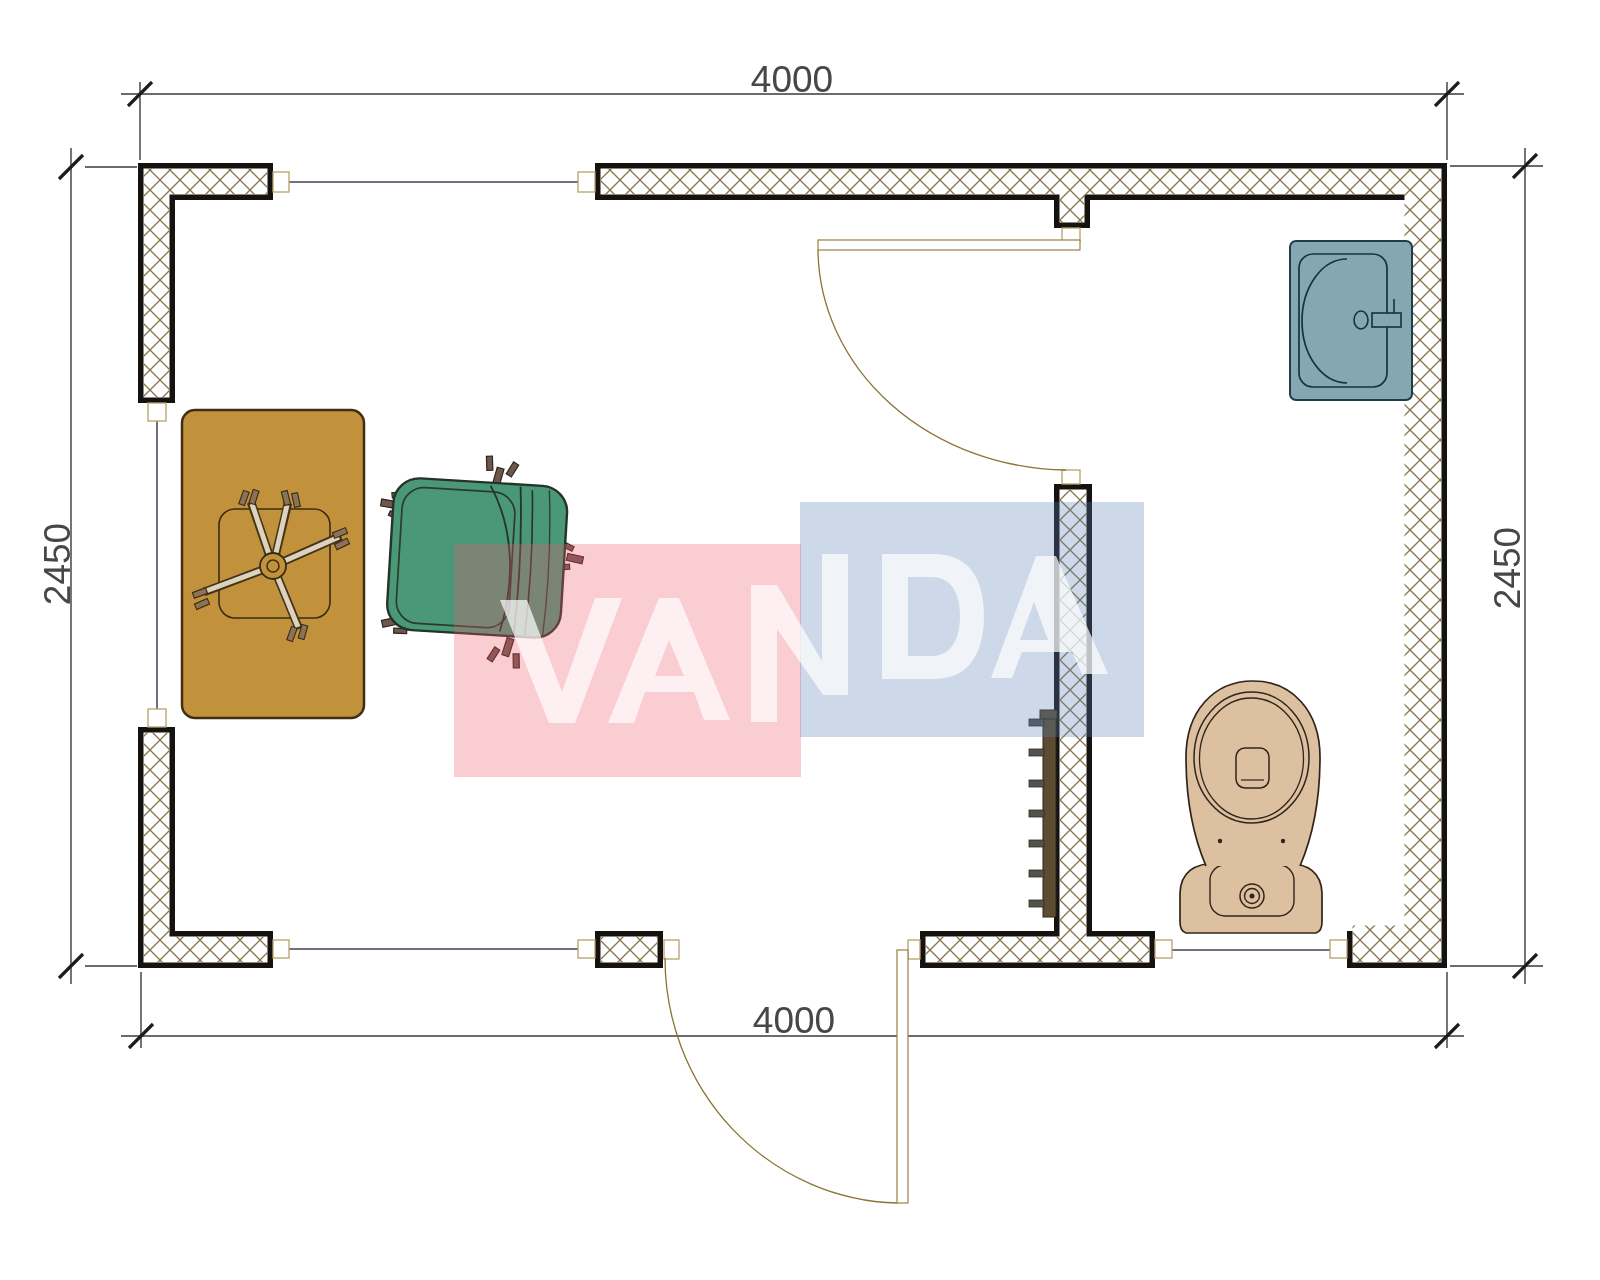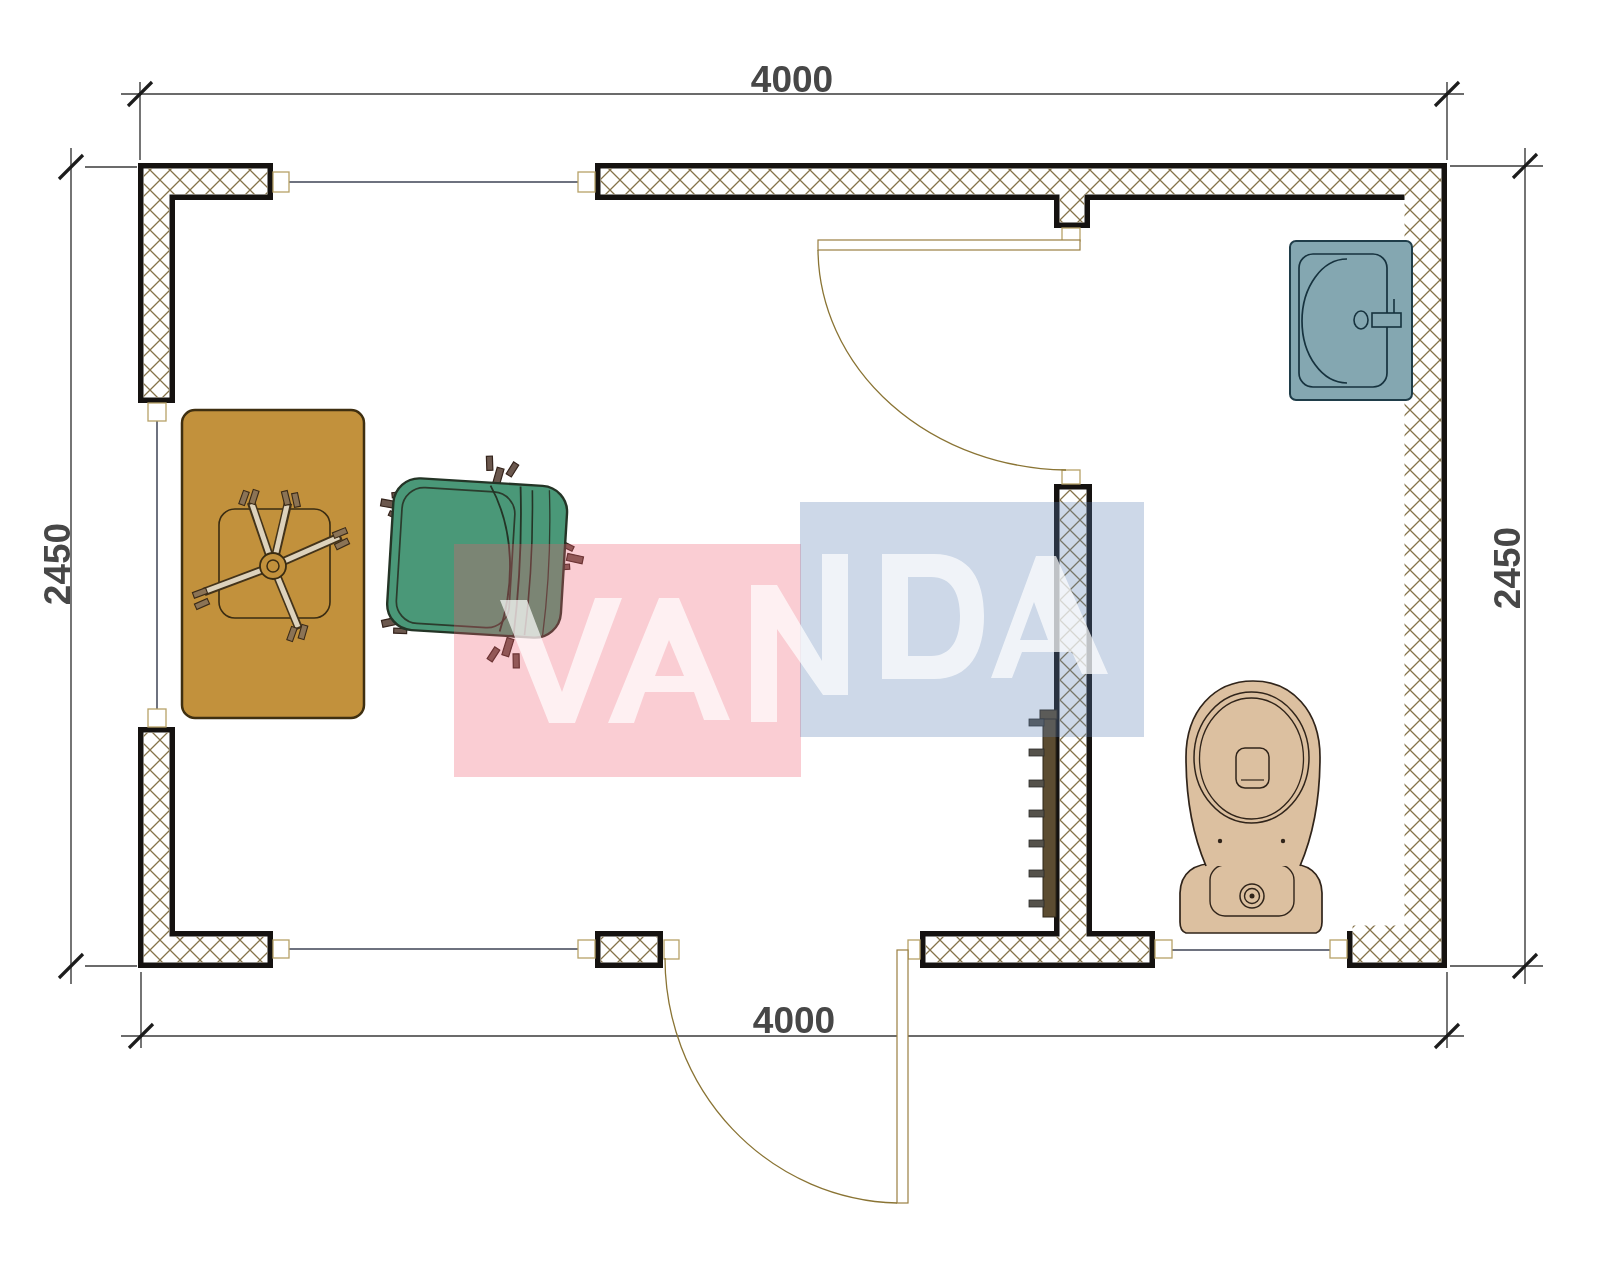"4000" #page { font-weight: bold -> none }
